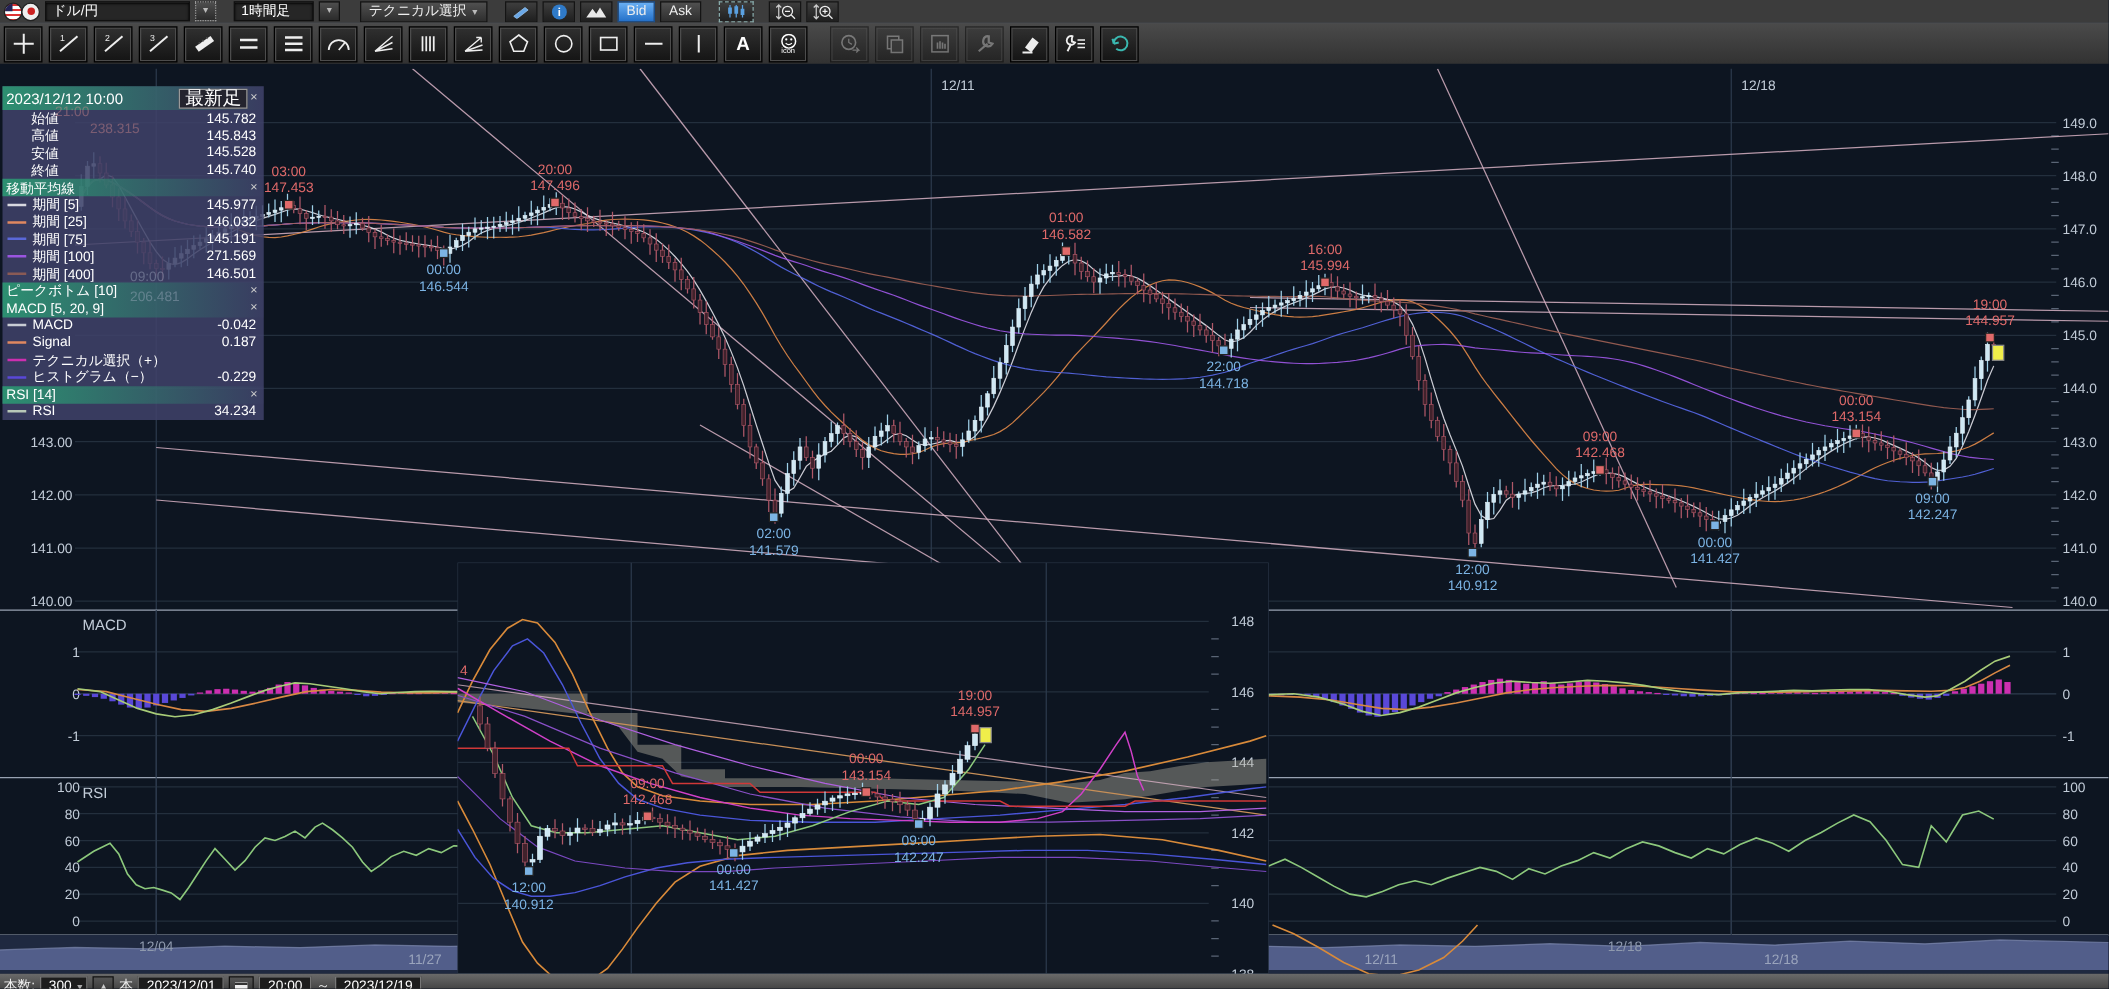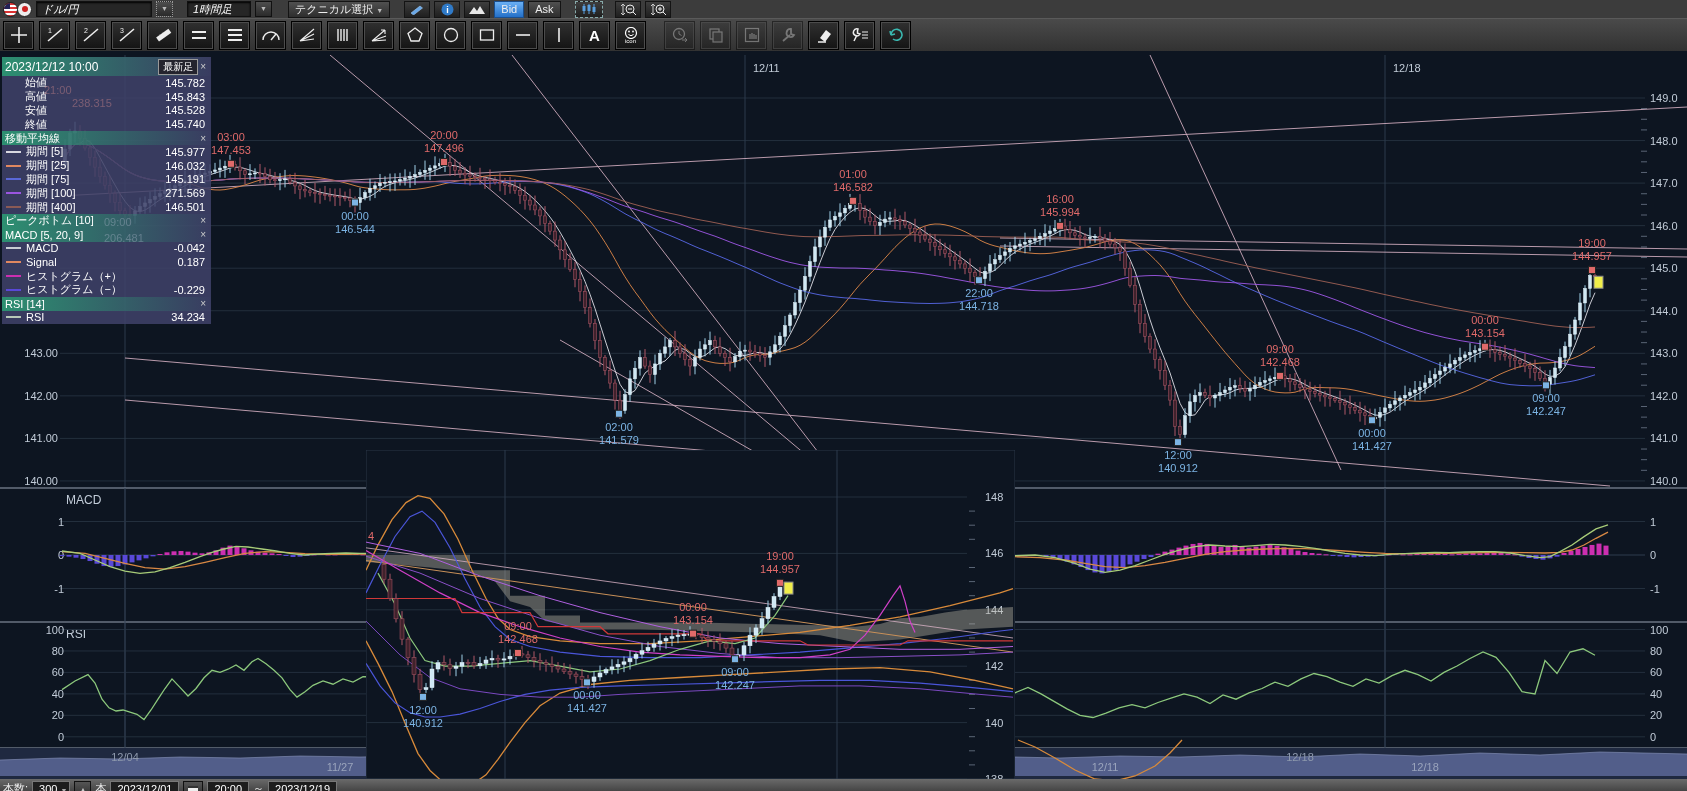"ドル/円" .field { font-style: italic -> none }
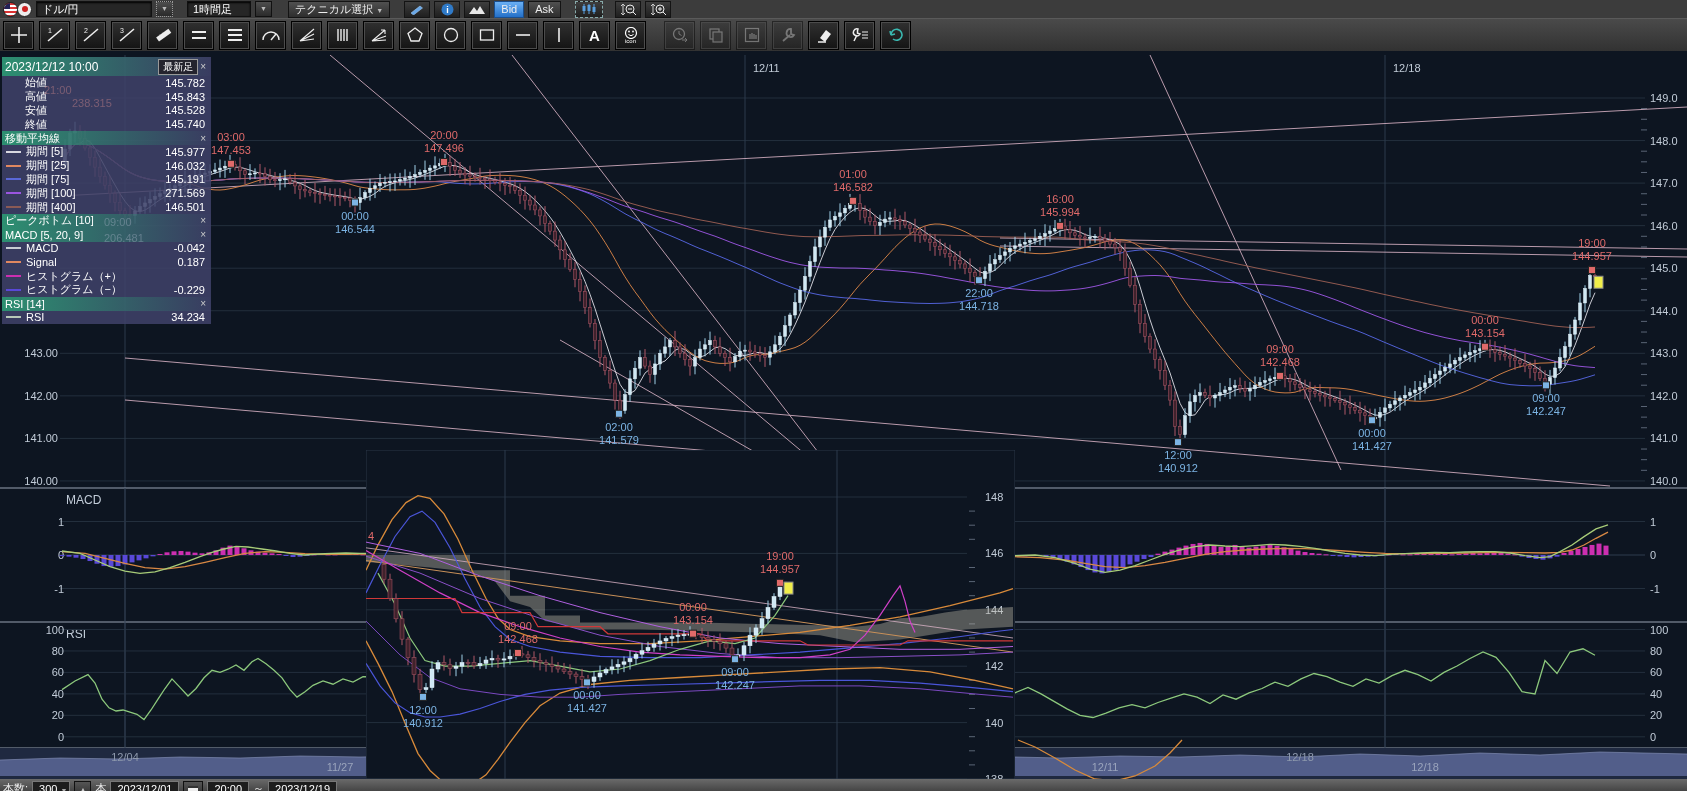"2023/12/12 10:00" .panel { top: 57px -> 69px }
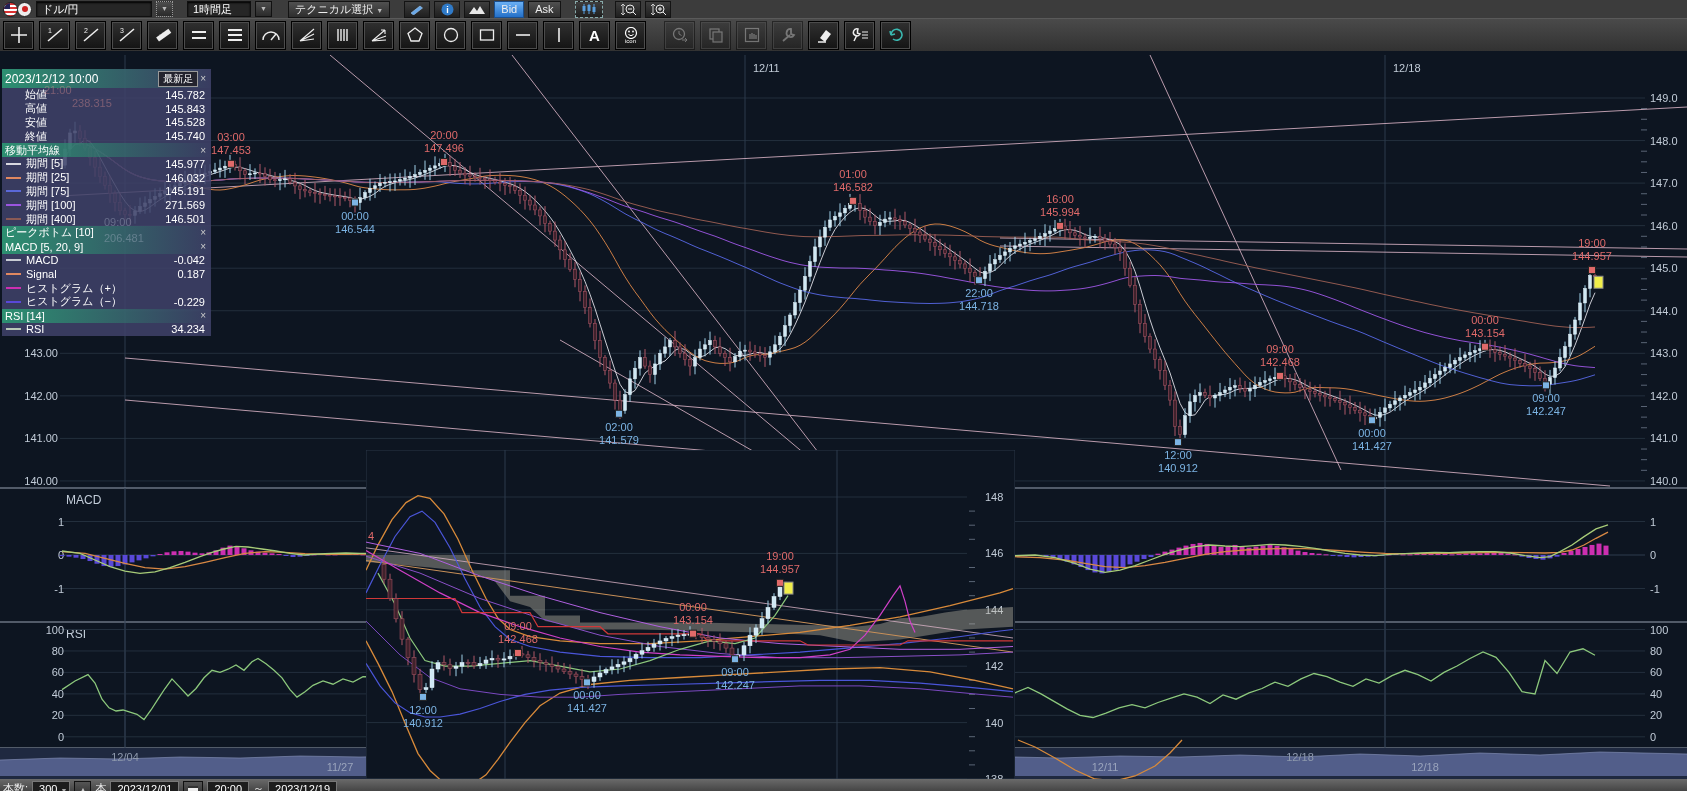"最新足" .chip { font-size: 10px -> 15px }
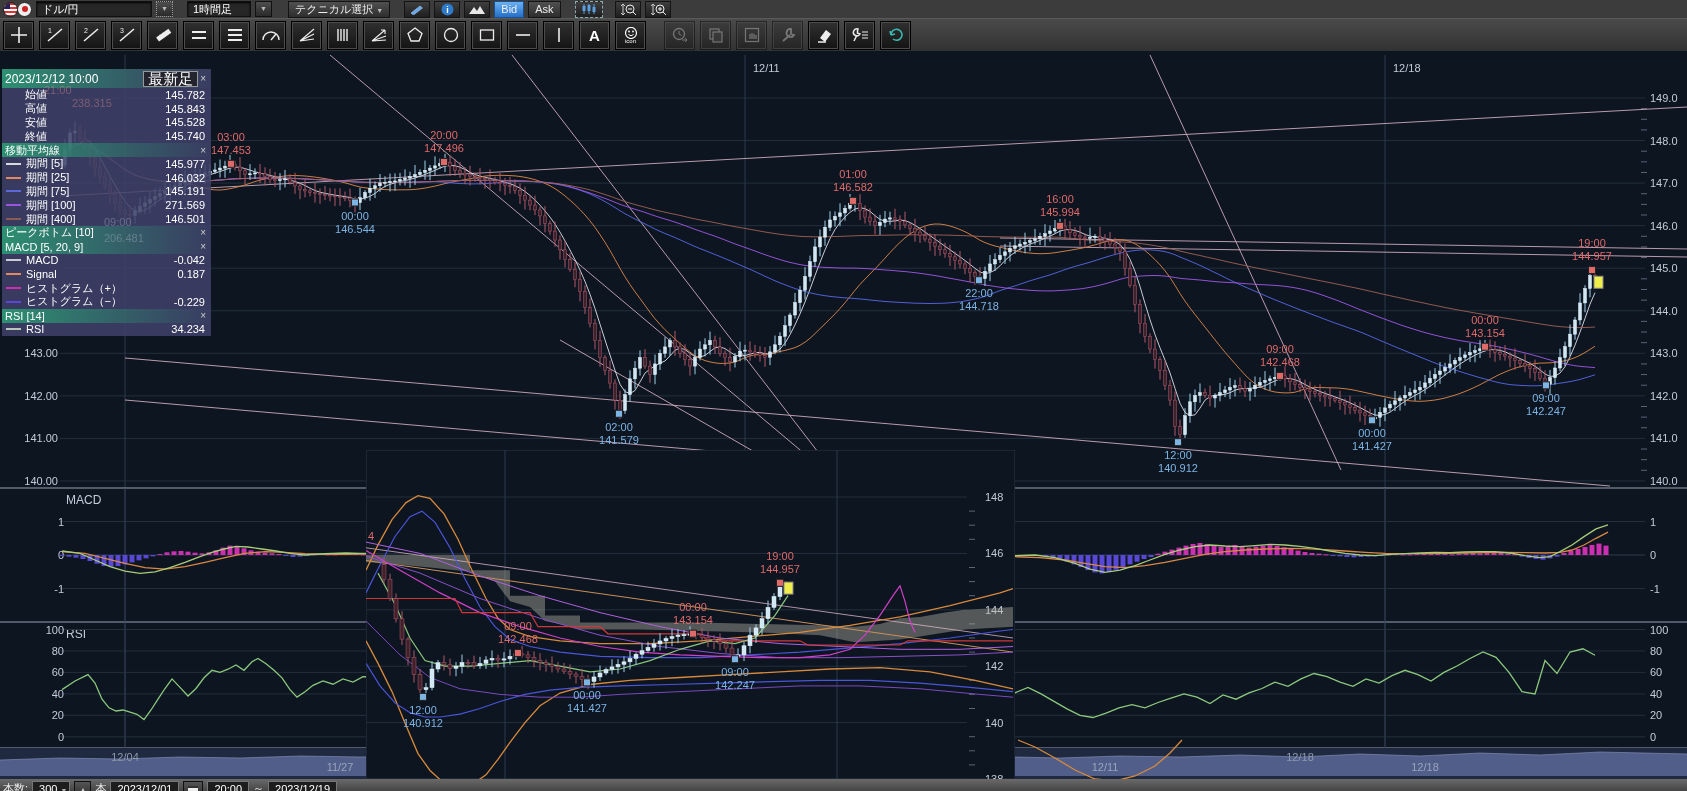"ヒストグラム（+）" span { text: ヒストグラム -> テクニカル選択 }
